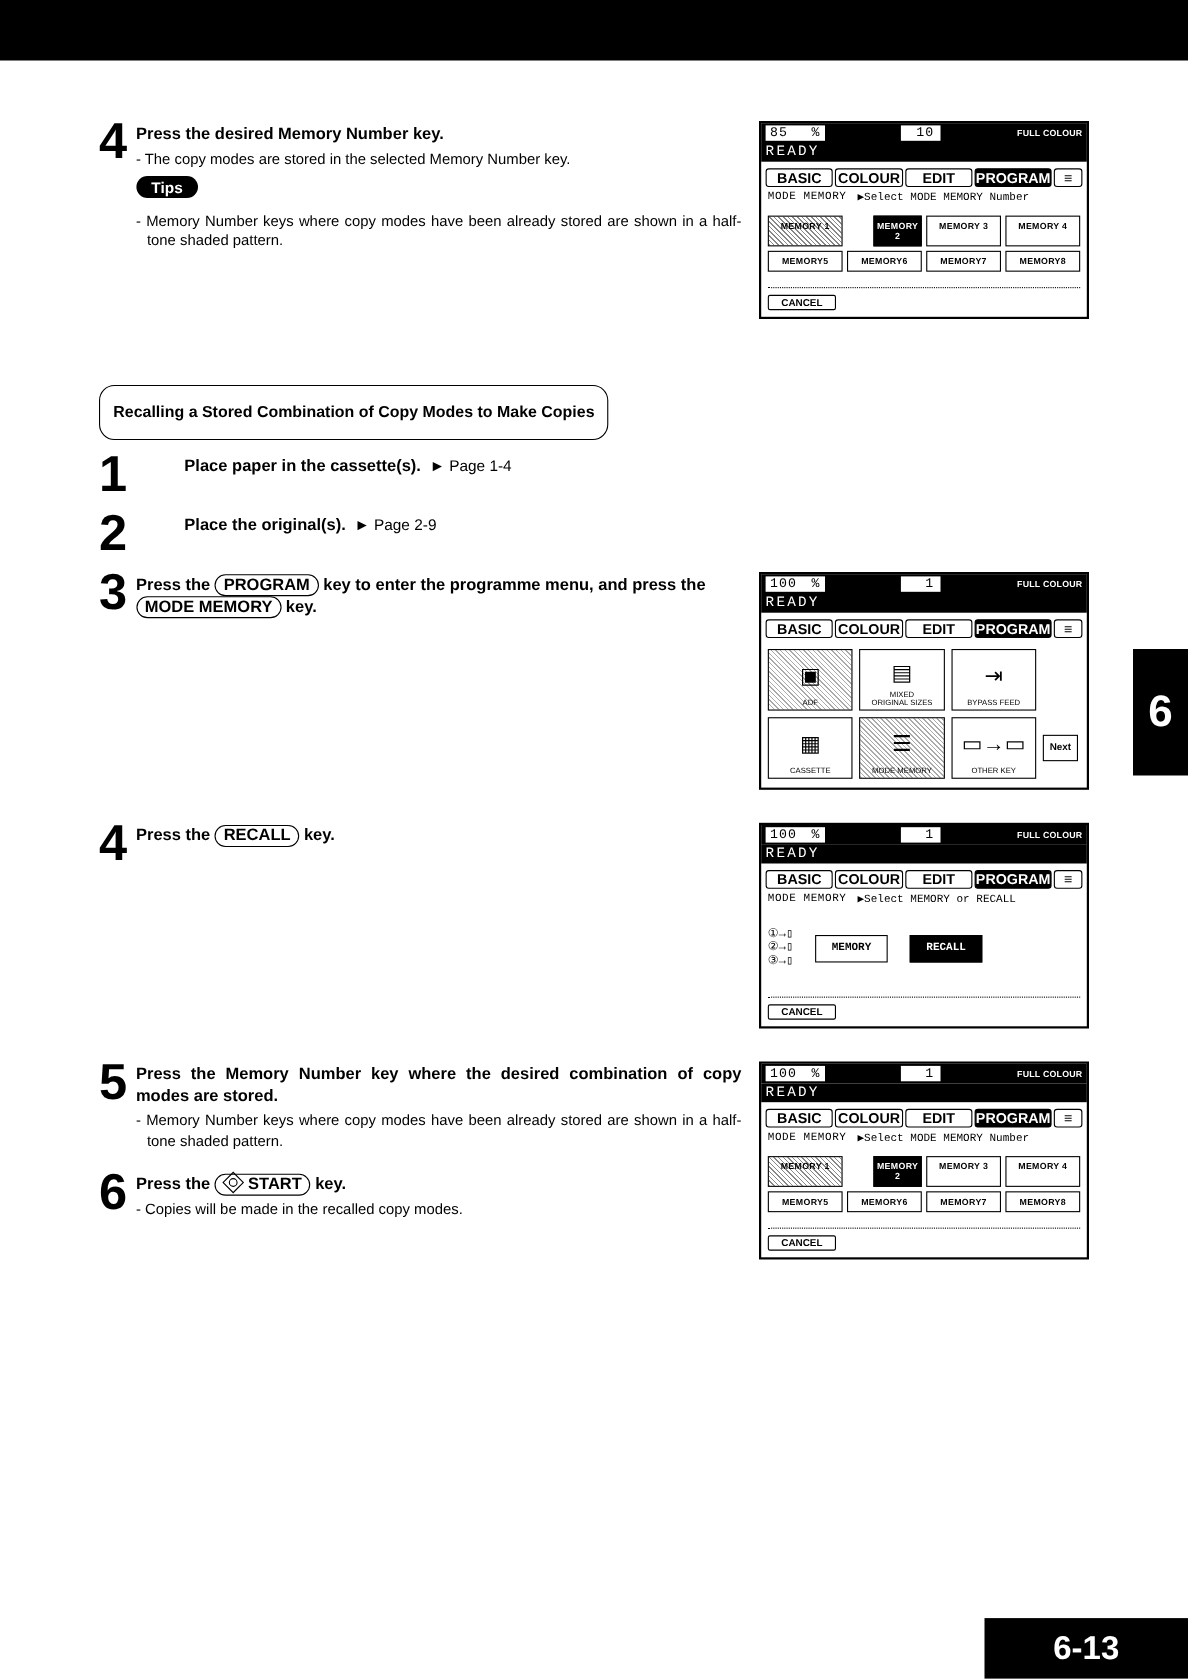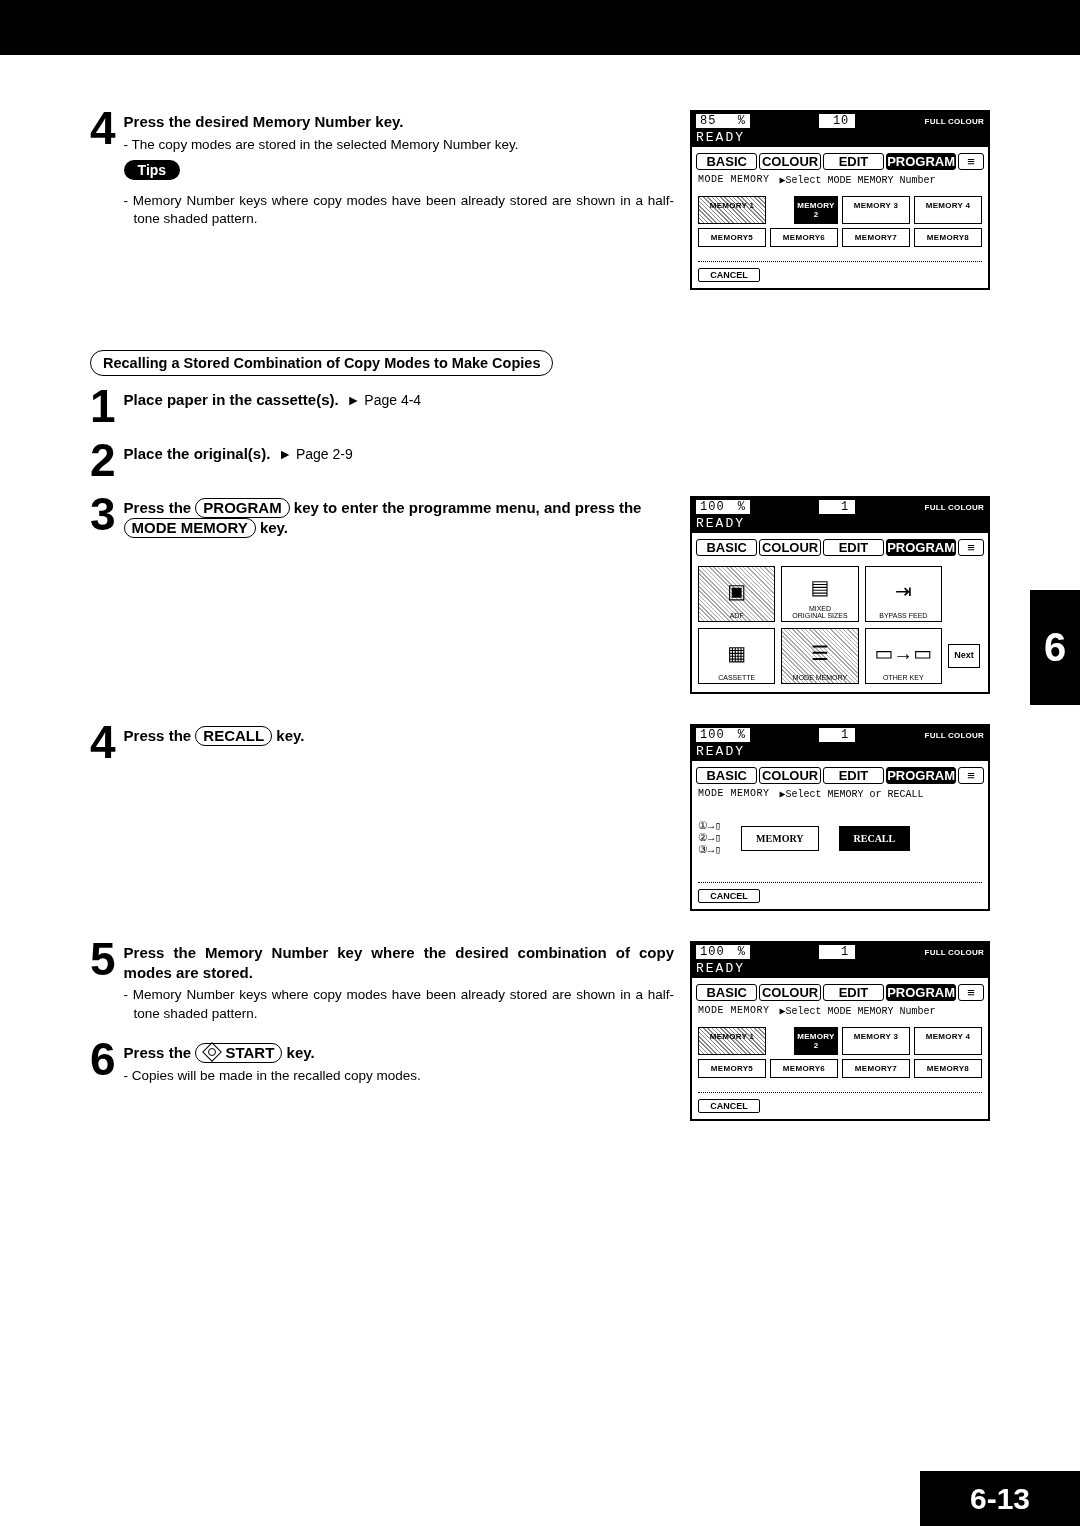"Recalling a Stored Combination of" .section-title { padding: 4px 12px -> 16px 12px }
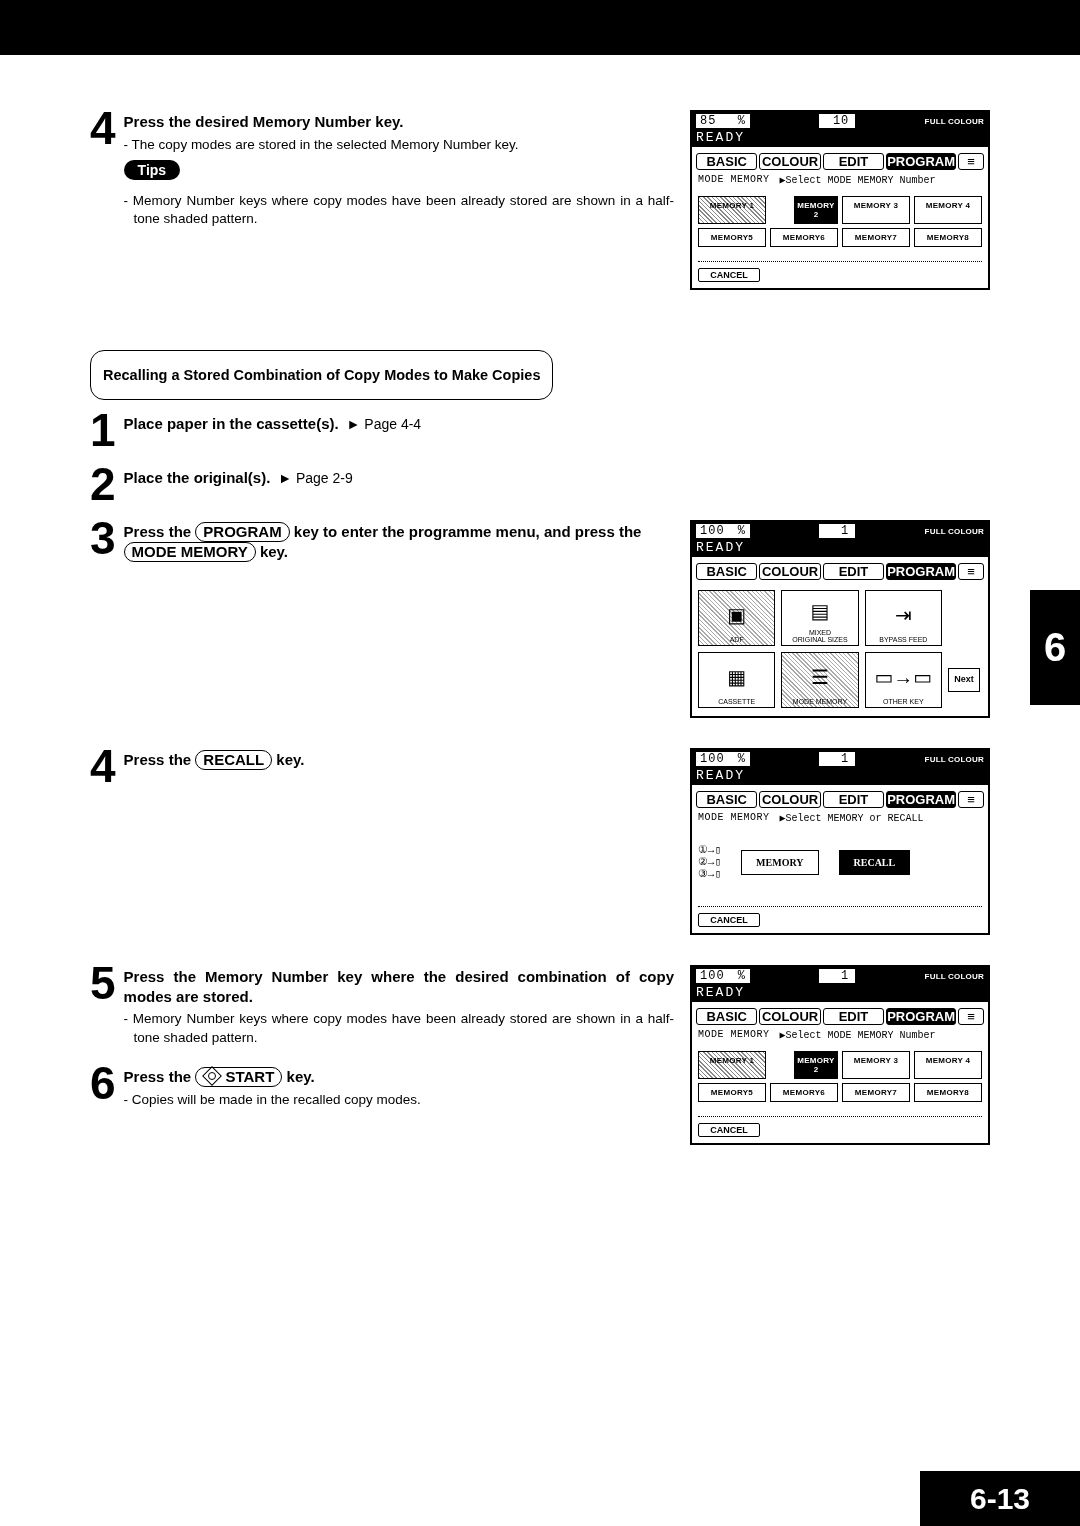"Place paper in the cassette(s)." .step-body .step-title.inline { margin-left: none -> 44px }
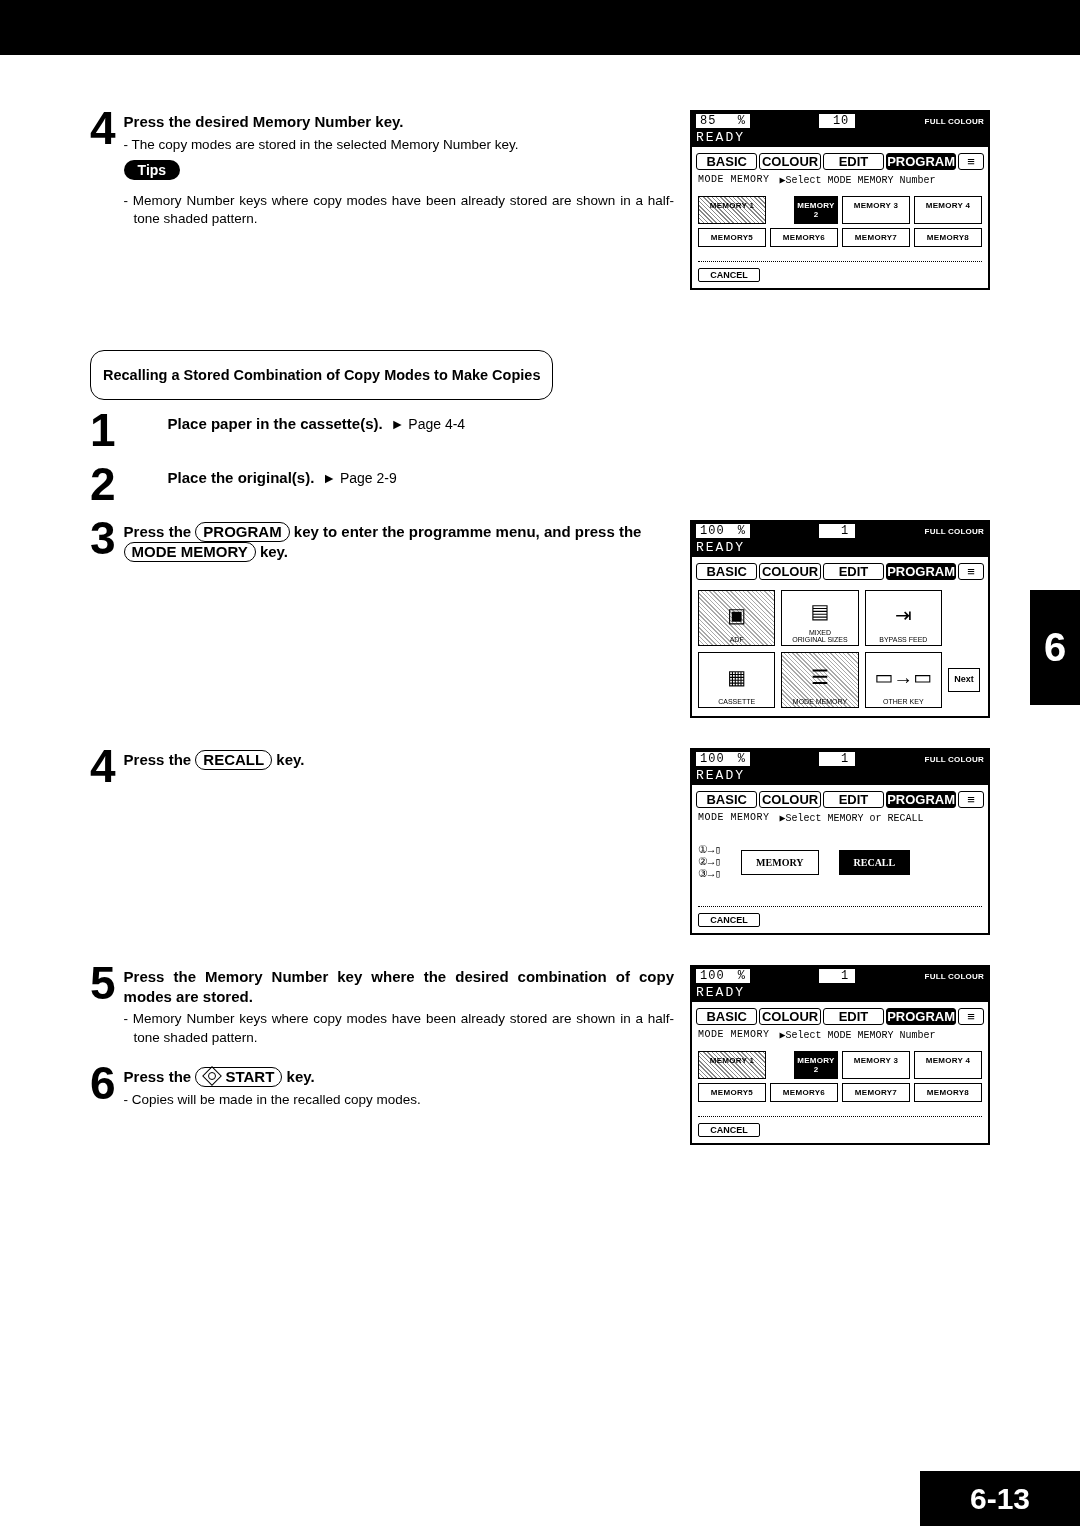"Page 4-4" span.page-ref { text: 4-4 -> 1-4 }
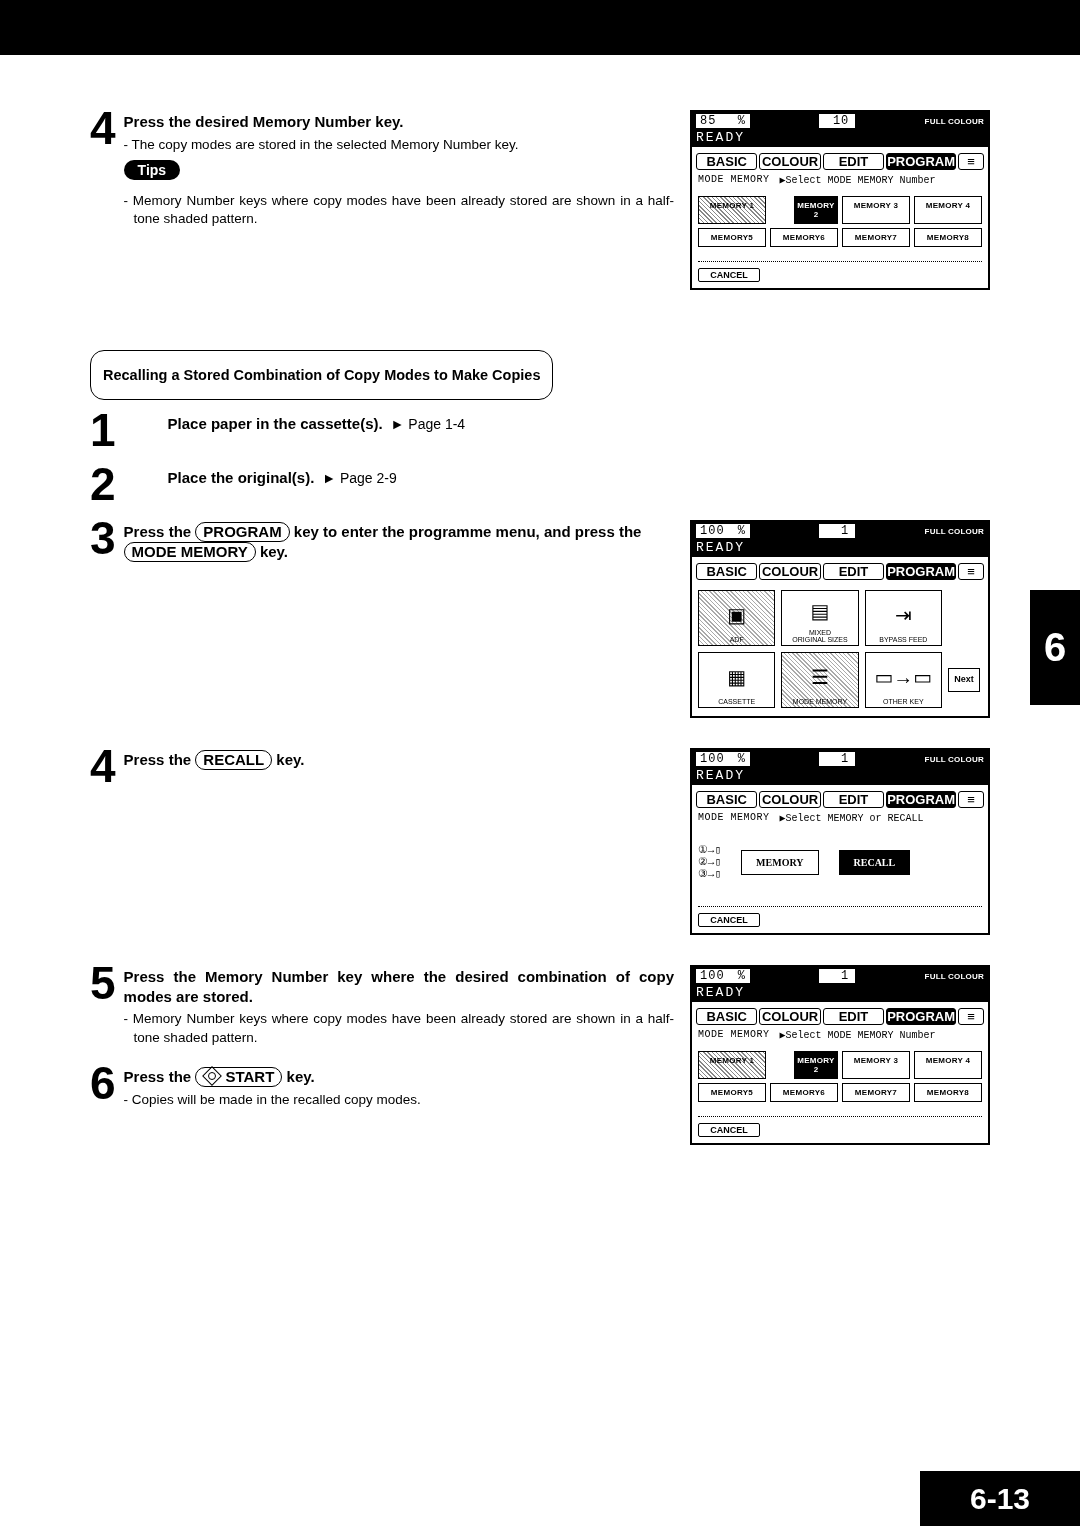"MEMORY" .recall-btn { font-family: Liberation Serif, serif -> Liberation Mono, monospace }
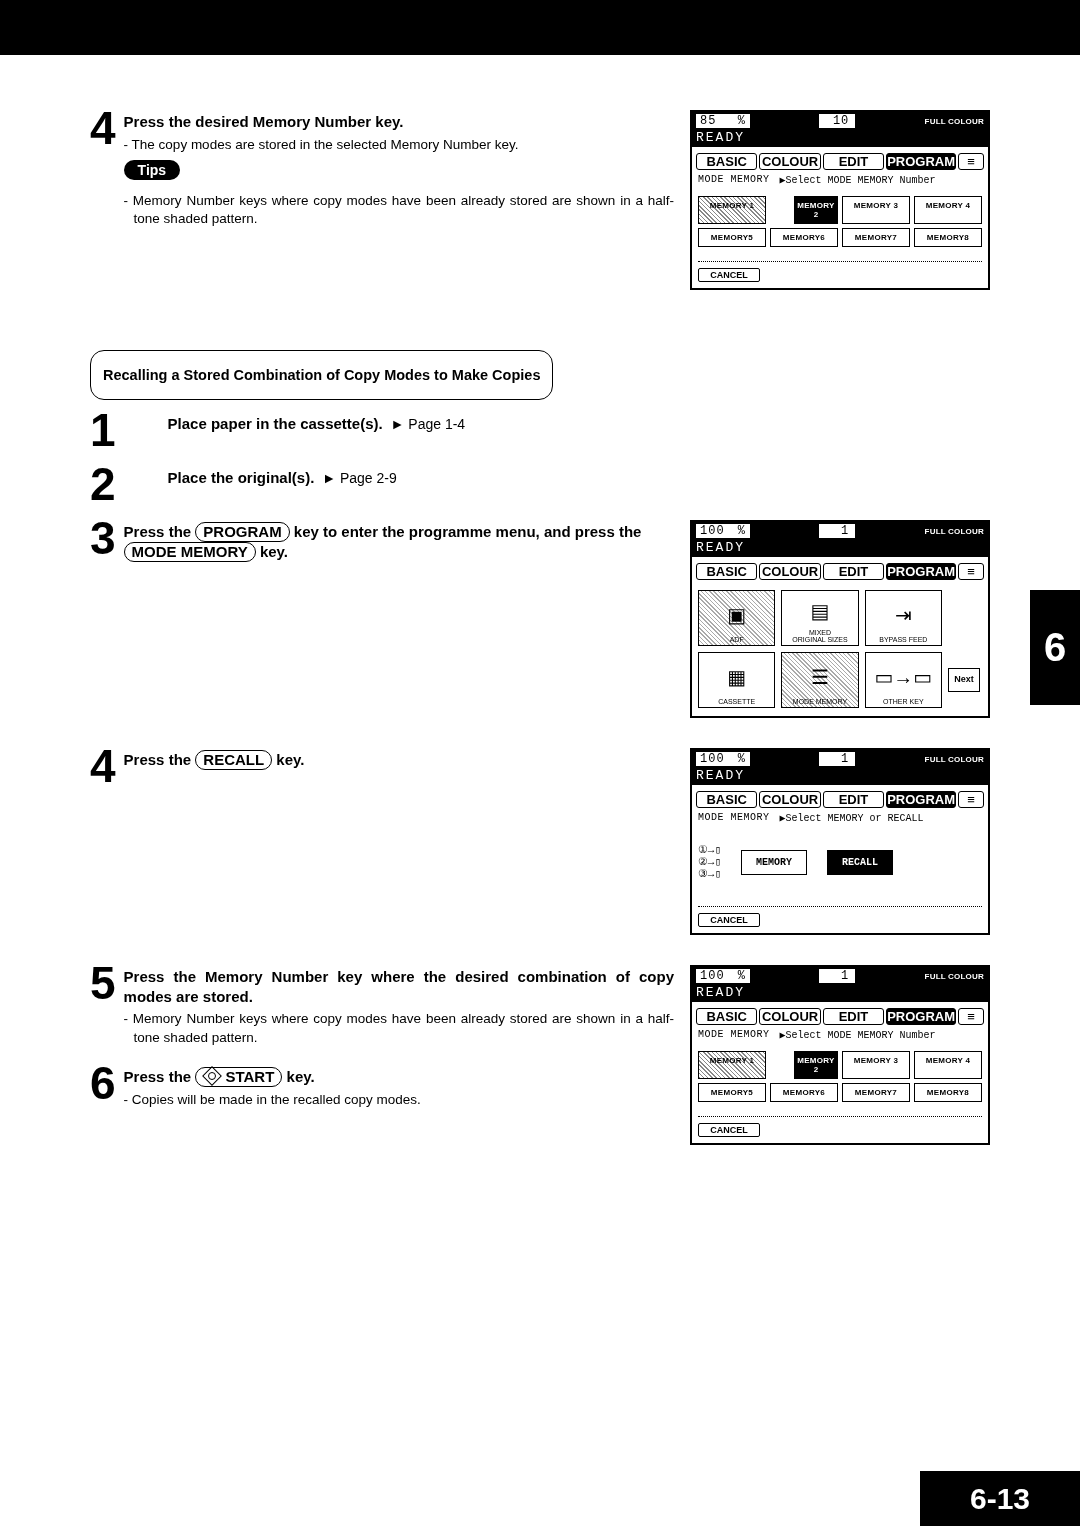"6-13" .bottom-bar { width: 160px -> 185px }
